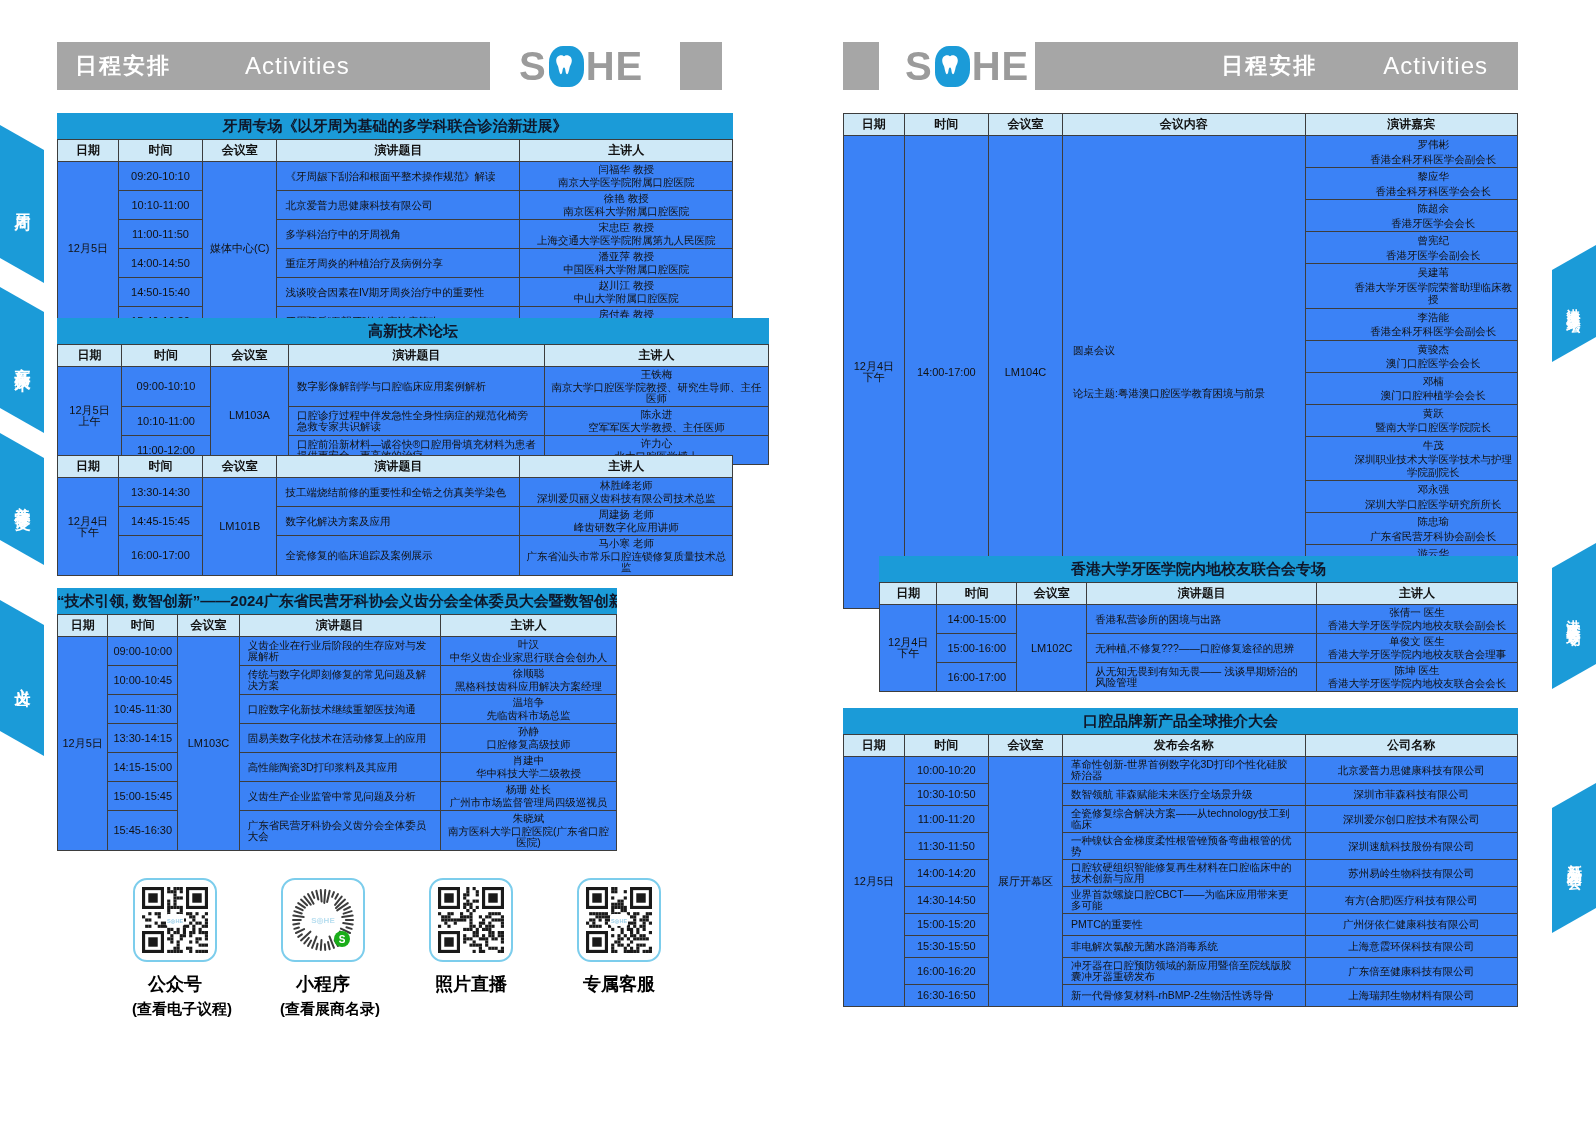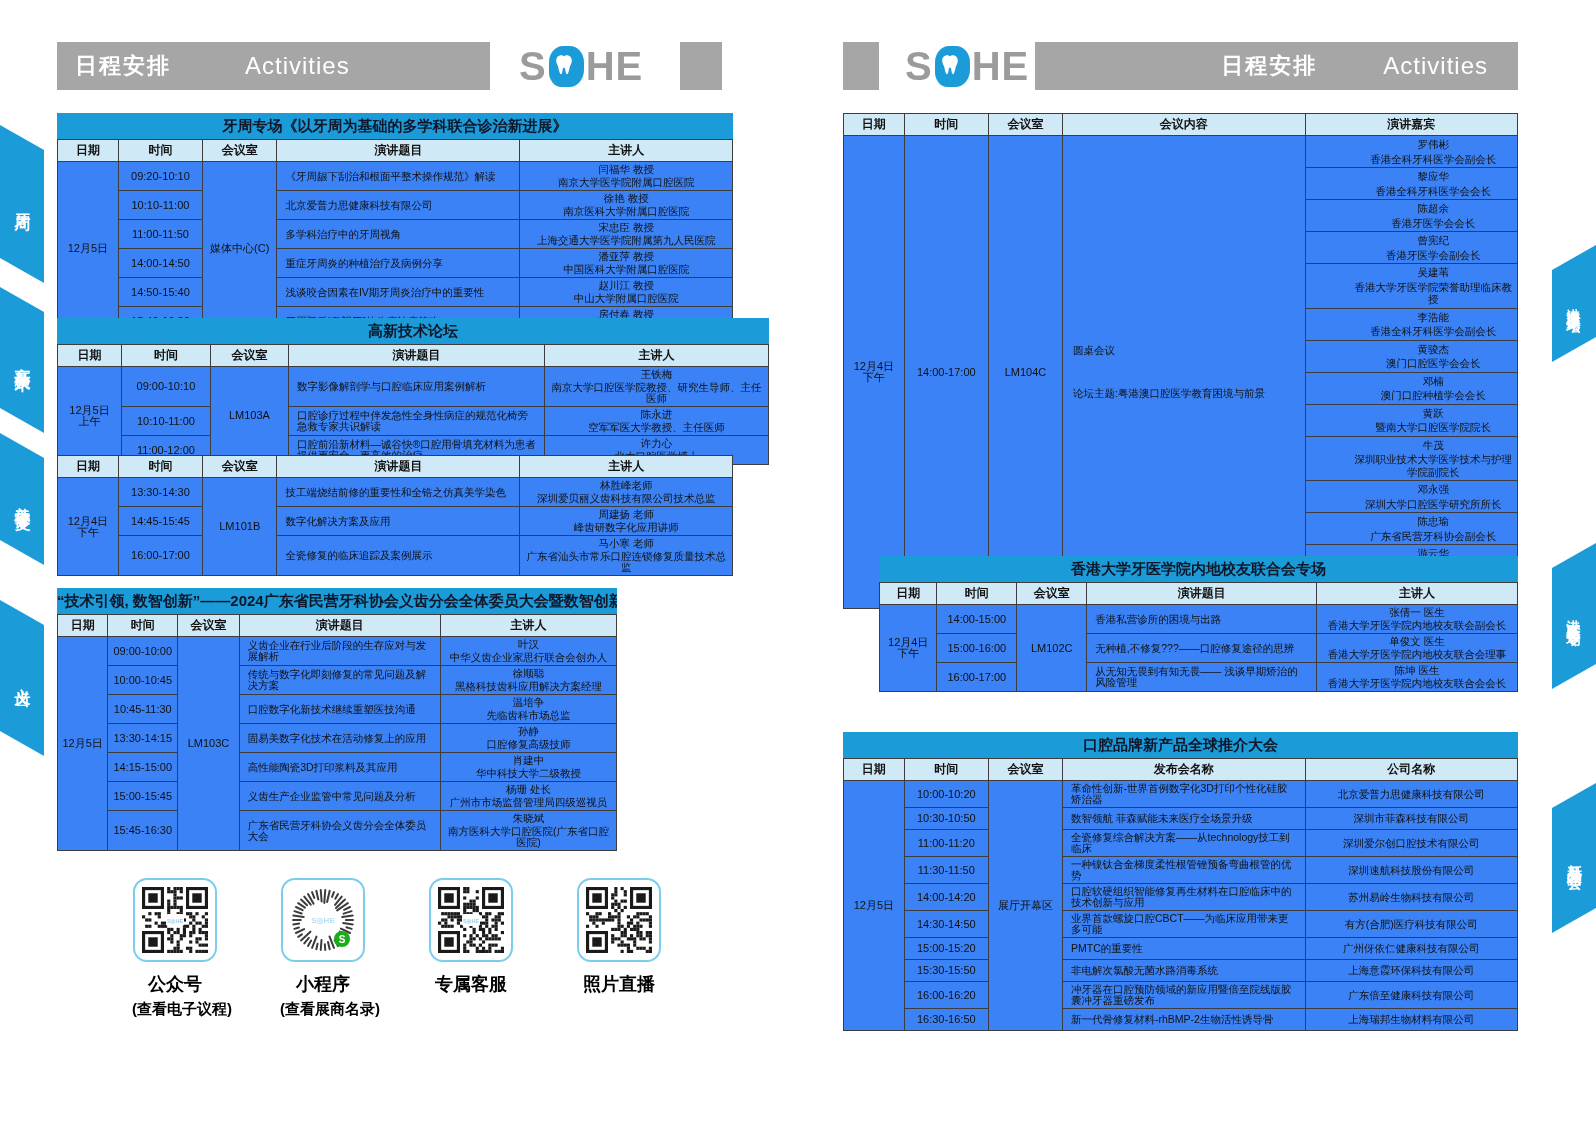"口腔品牌新产品全球推介大会" div.abs { margin-top: 24px -> none }
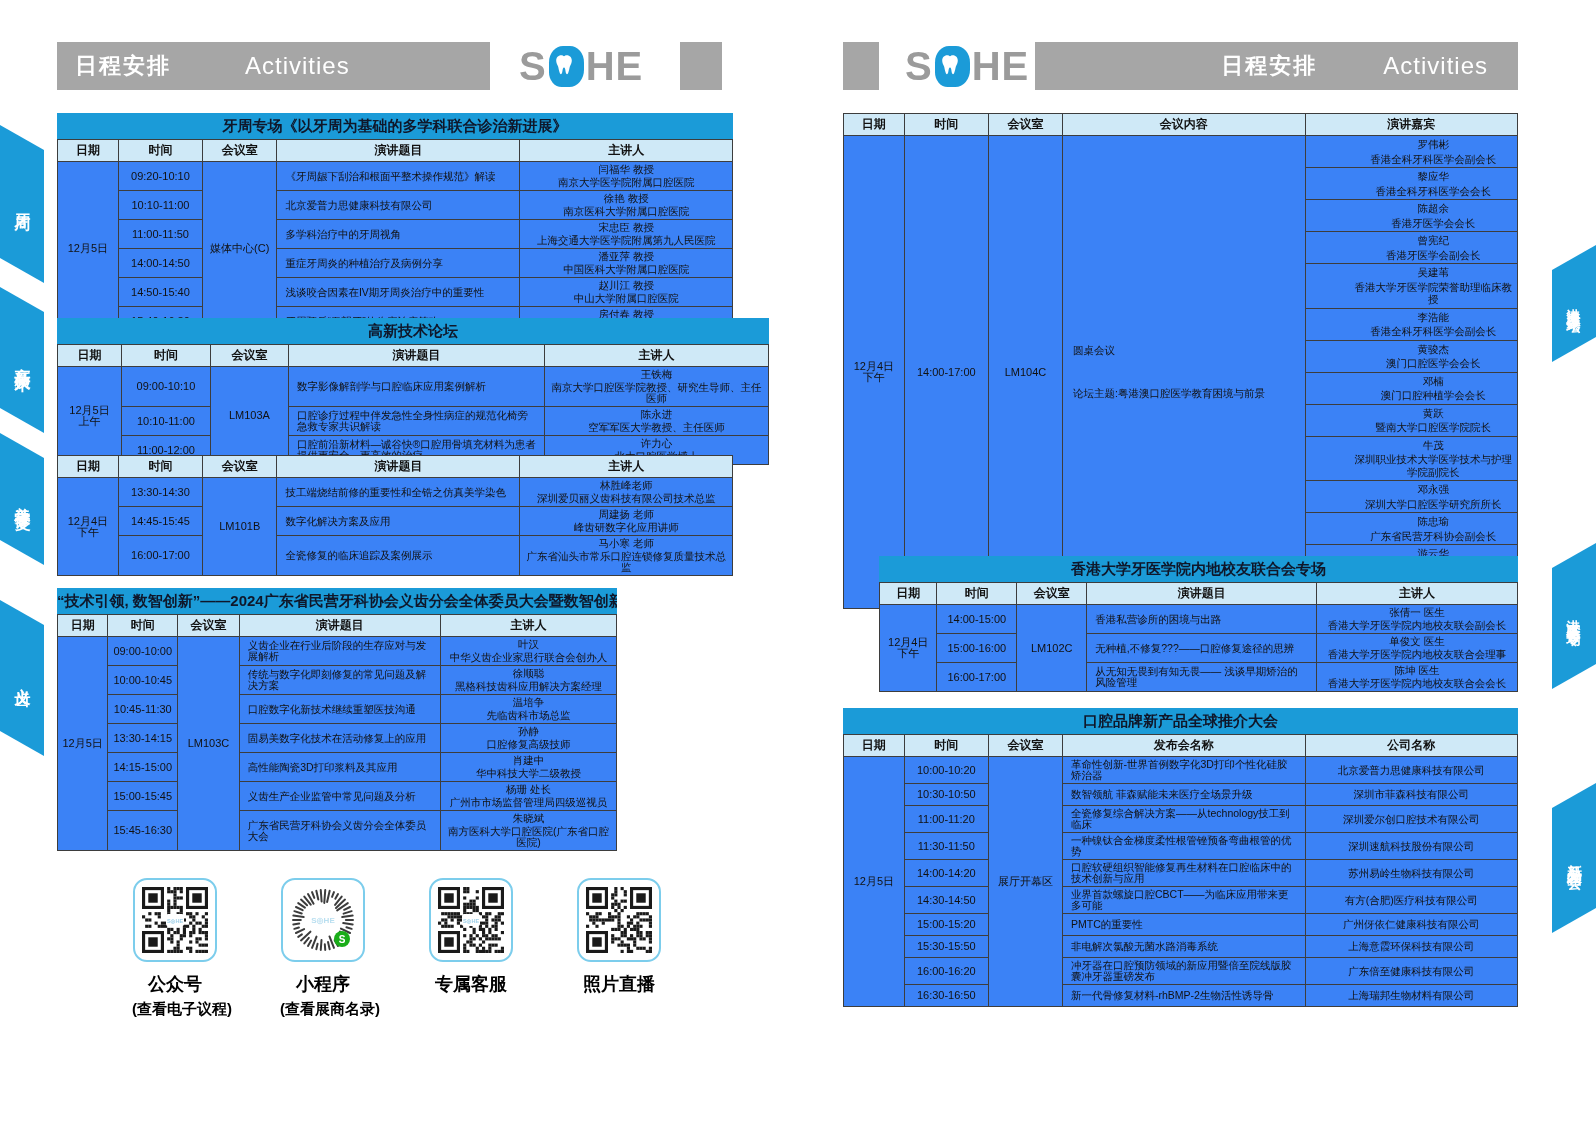"专属客服" div.qr-item { order: before "照片直播" -> after "照片直播" }
